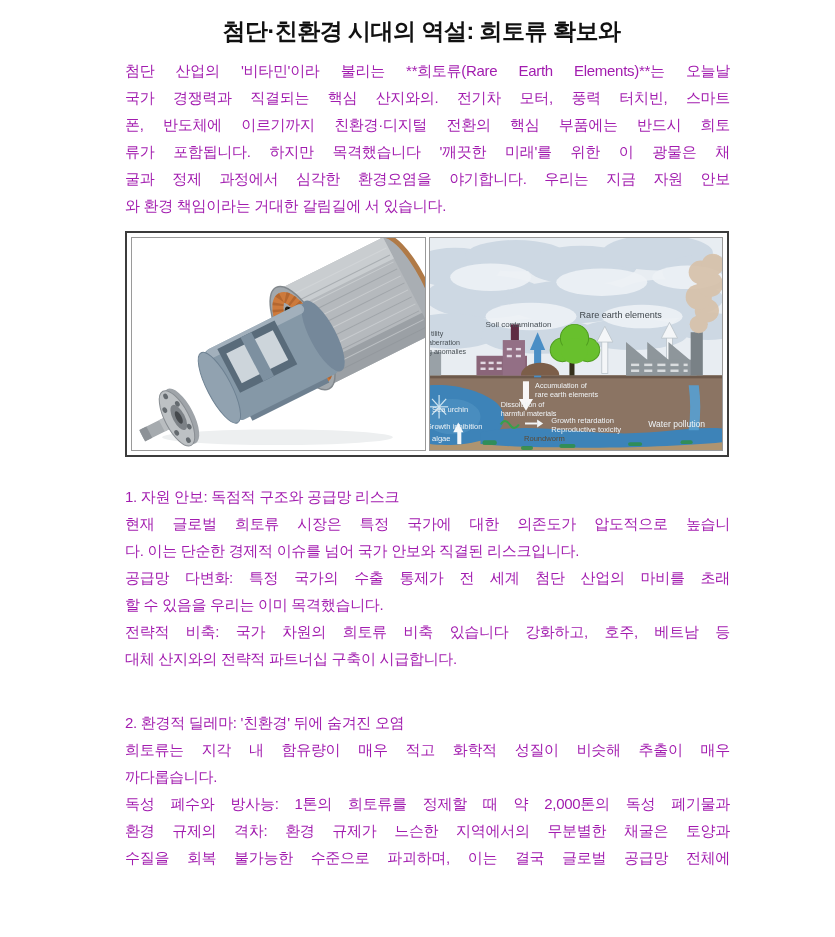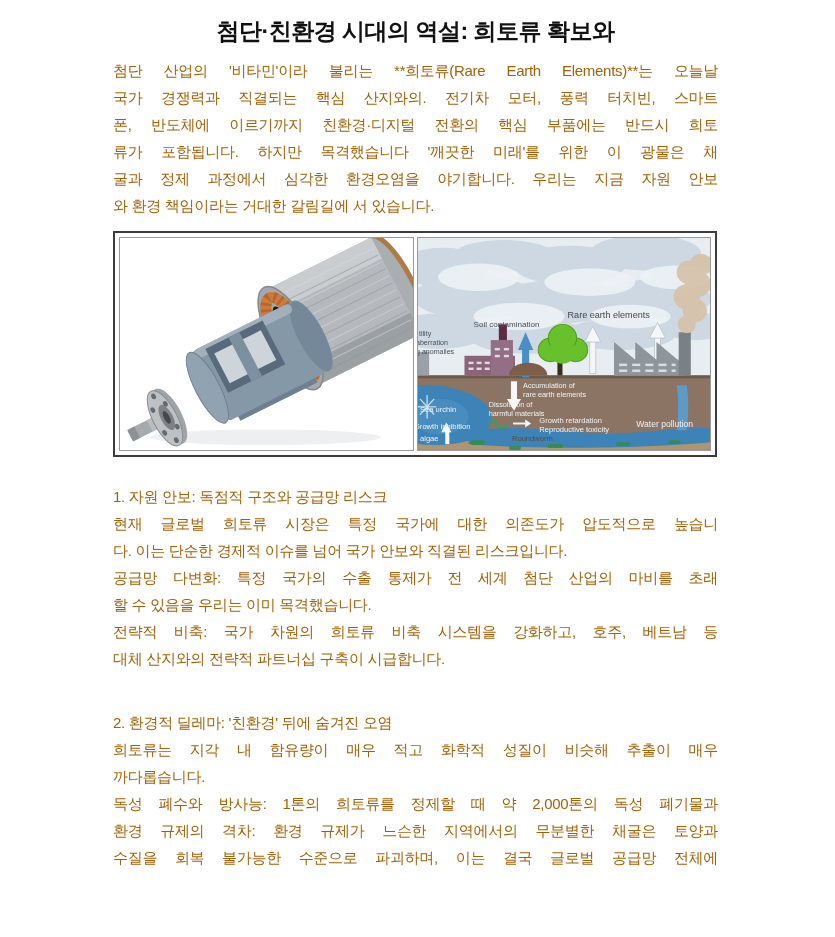"첨단·친환경 시대의 역설: 희토류 확보와" .page { padding-left: none -> 12px }
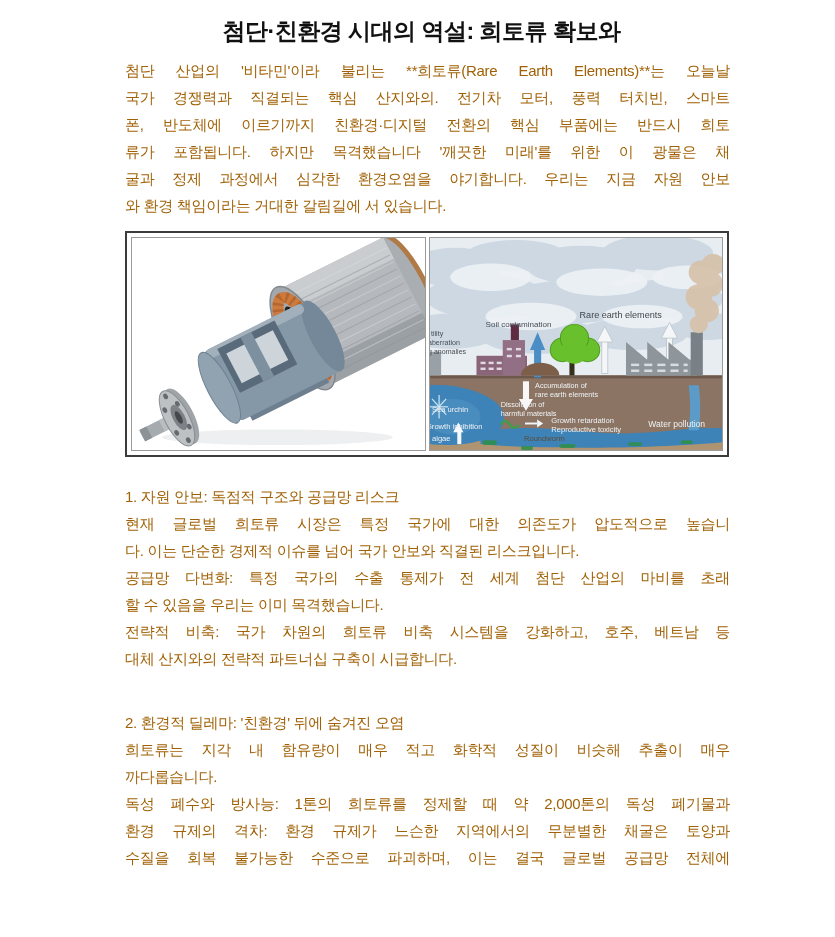"첨단 산업의 '비타민'이라 불리는 **희토류(Rare" .line { color: #a16207 -> #a21caf }
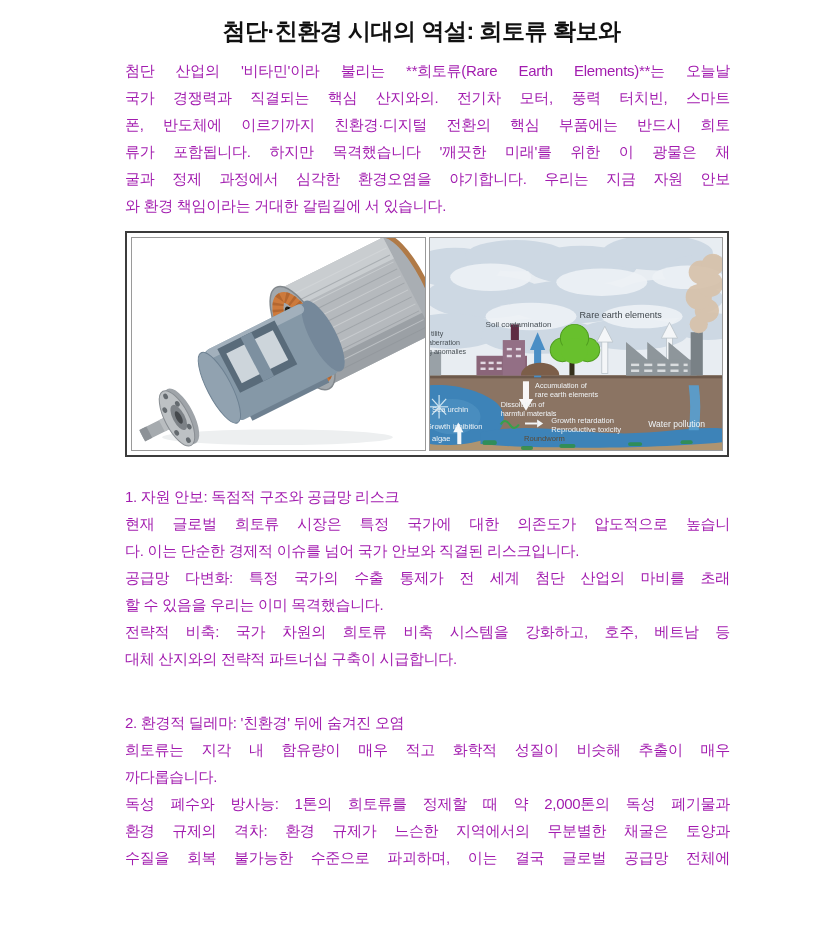"전략적 비축: 국가 차원의 희토류" div.line { text: 시스템을 -> 있습니다 }
